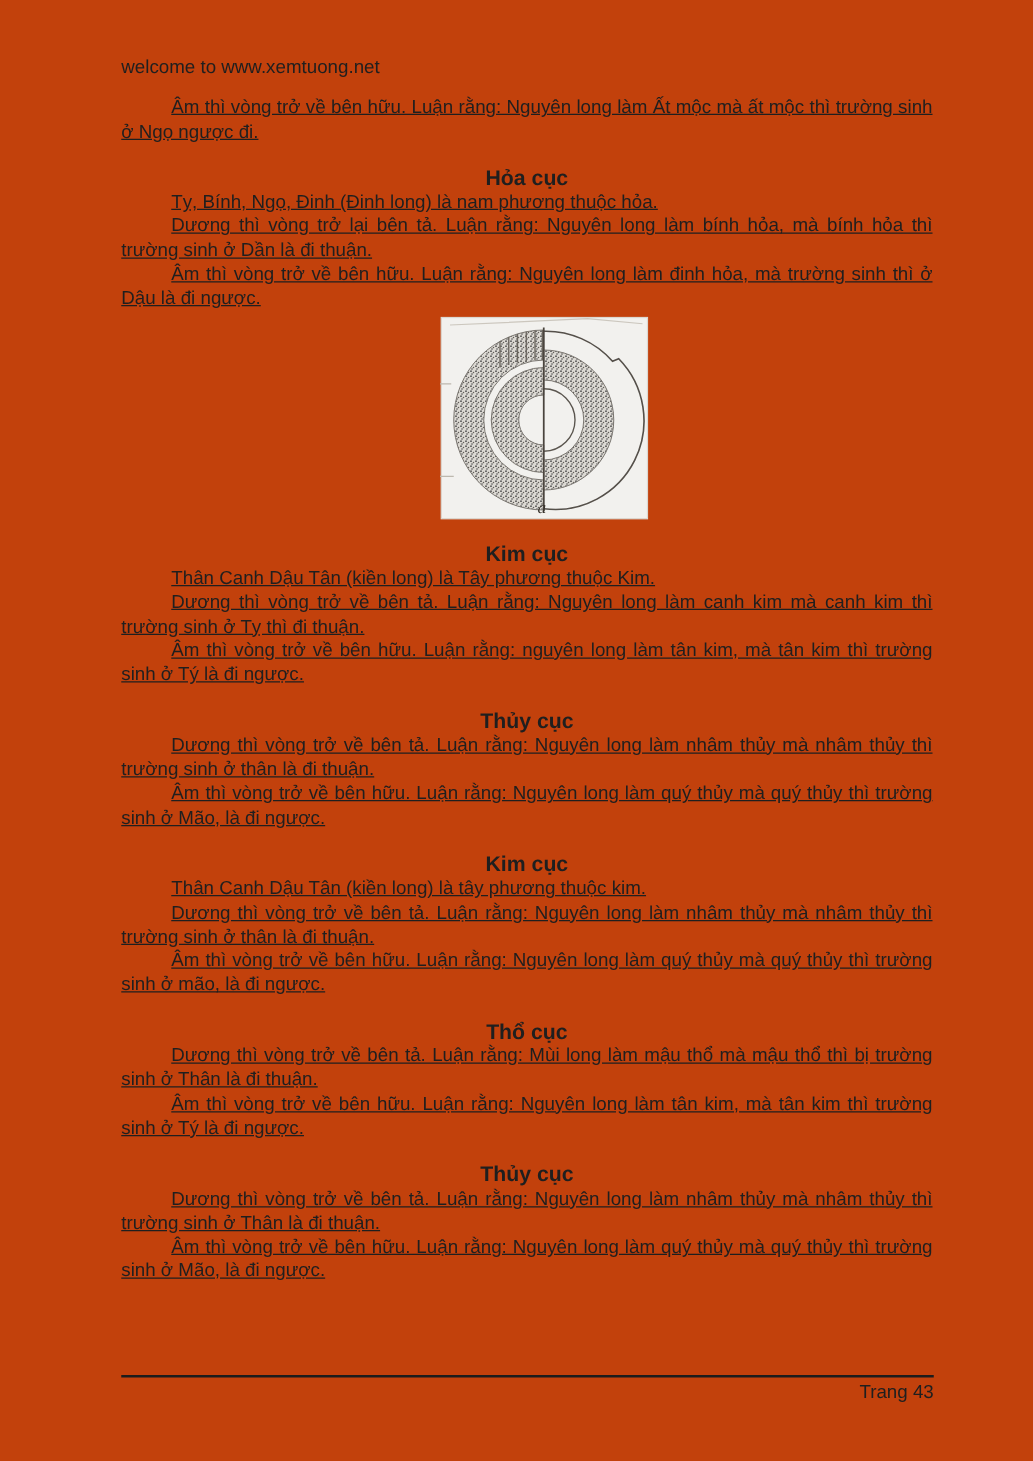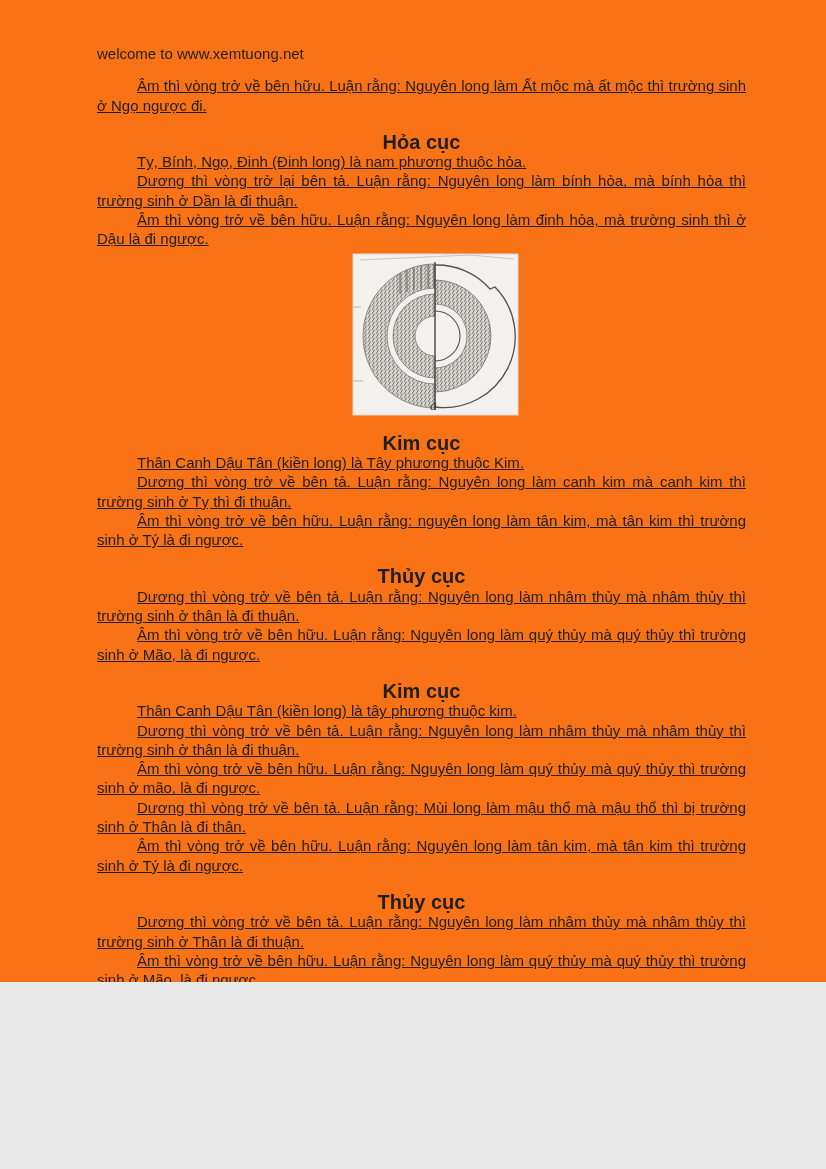"welcome to www.xemtuong.net" .page { background: #f97316 -> #c2410c; height: 982px -> 1169px }
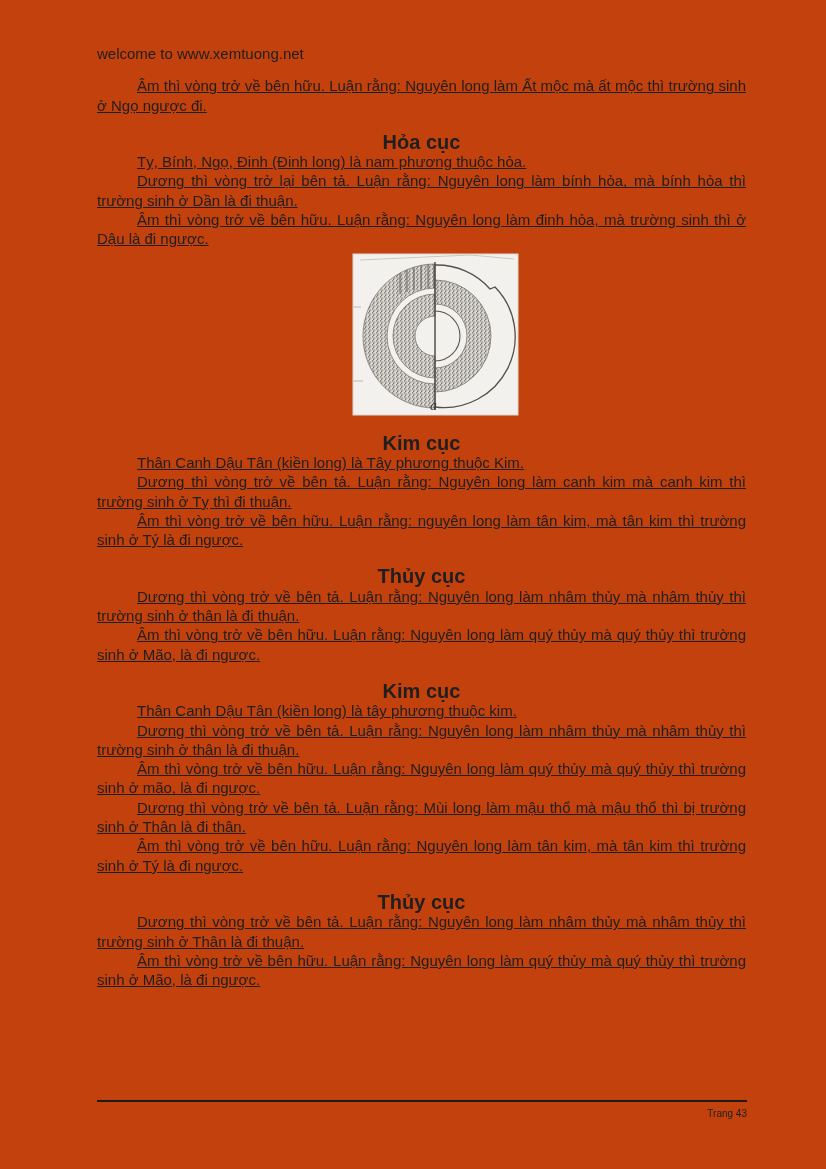"Hỏa cục" h3.section-title { font-size: 20px -> 17px }
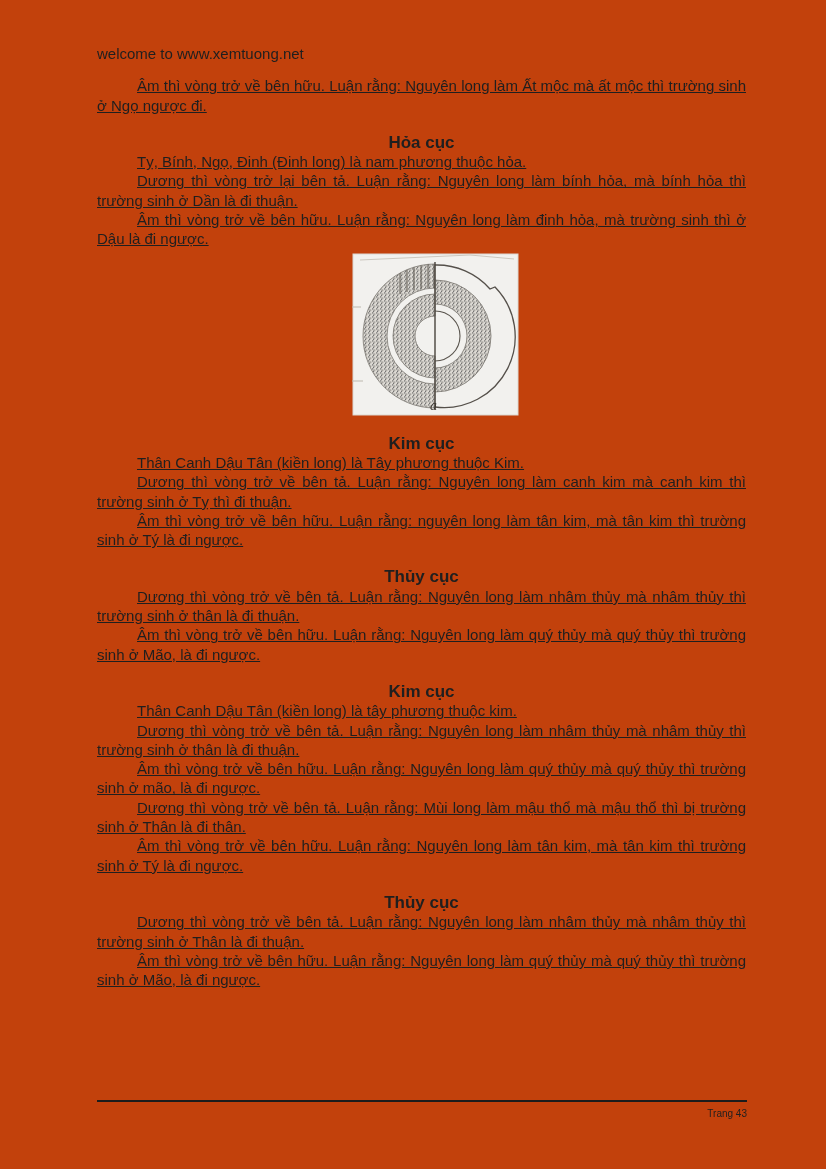"Thổ cục" h3.section-title { html: none -> <h3>Thổ cục</h3> }
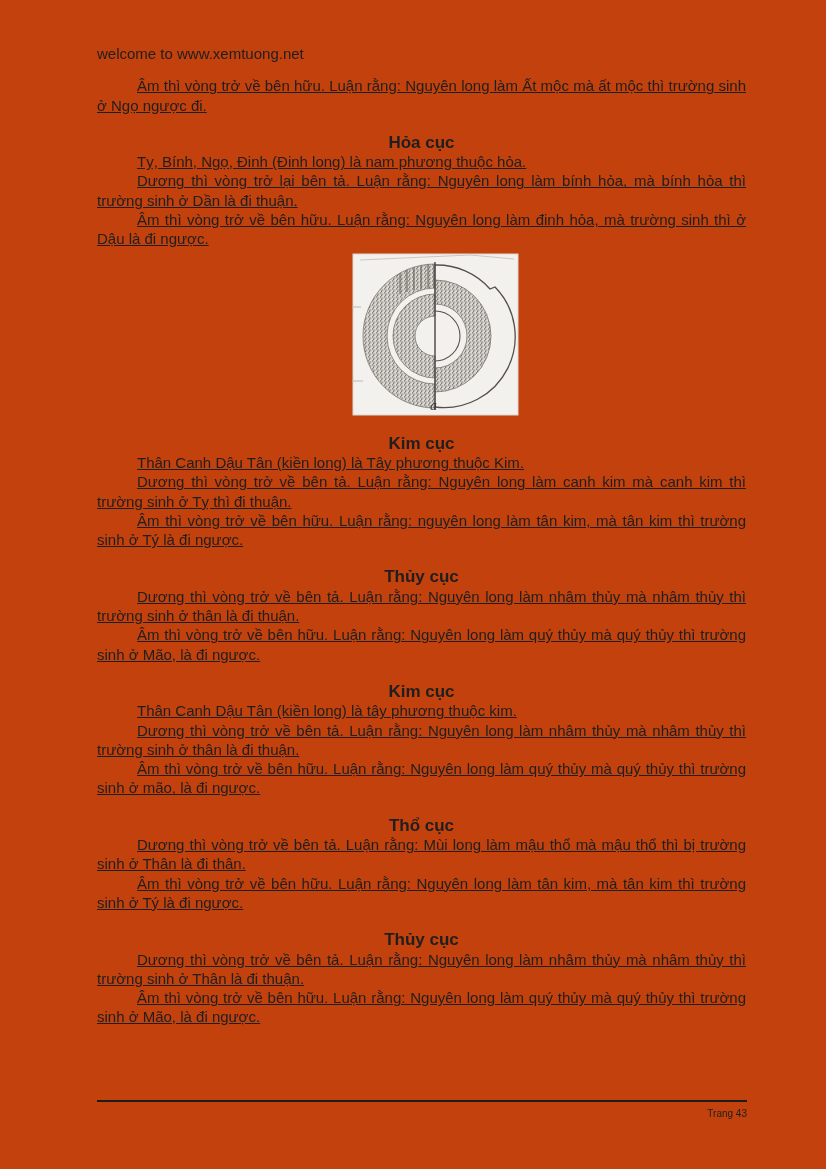"Dương thì vòng trở về bên tả. Luận rằng: Mùi" p.body-para { text: thân -> thuận }
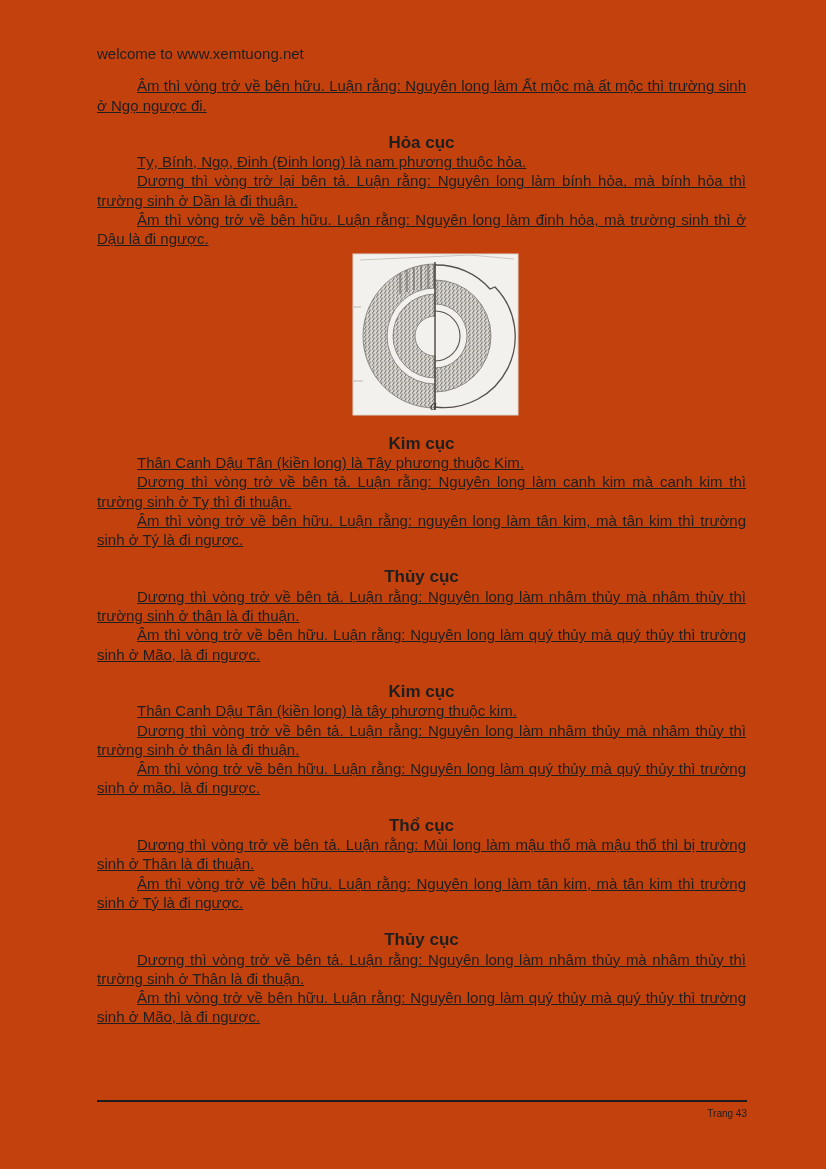"Trang 43" .footer-text { font-size: 10px -> 15px }
